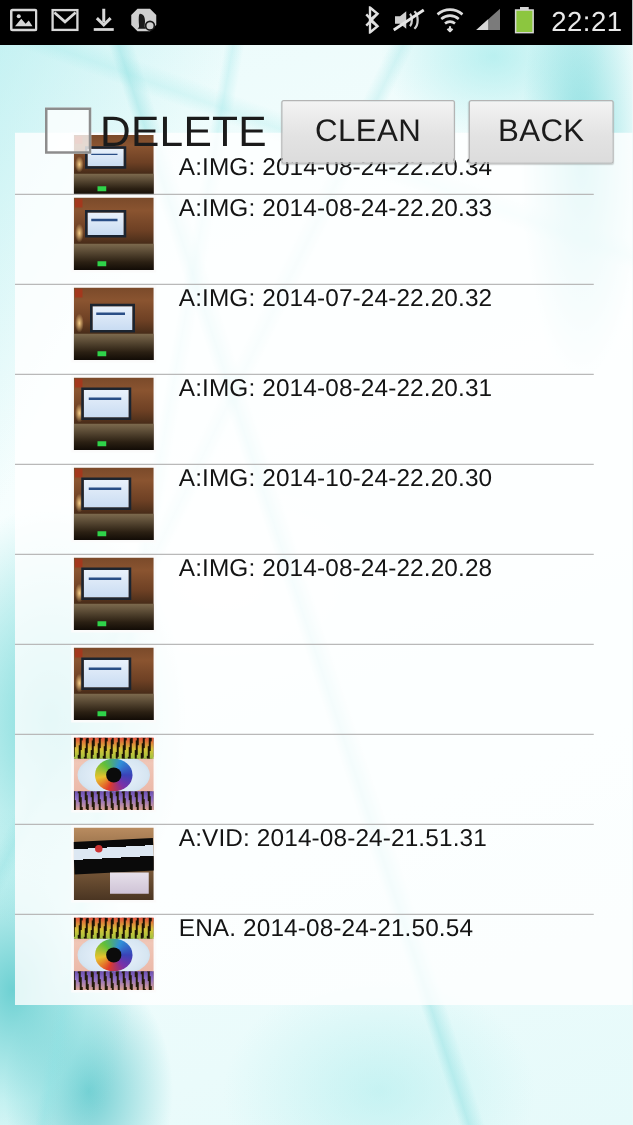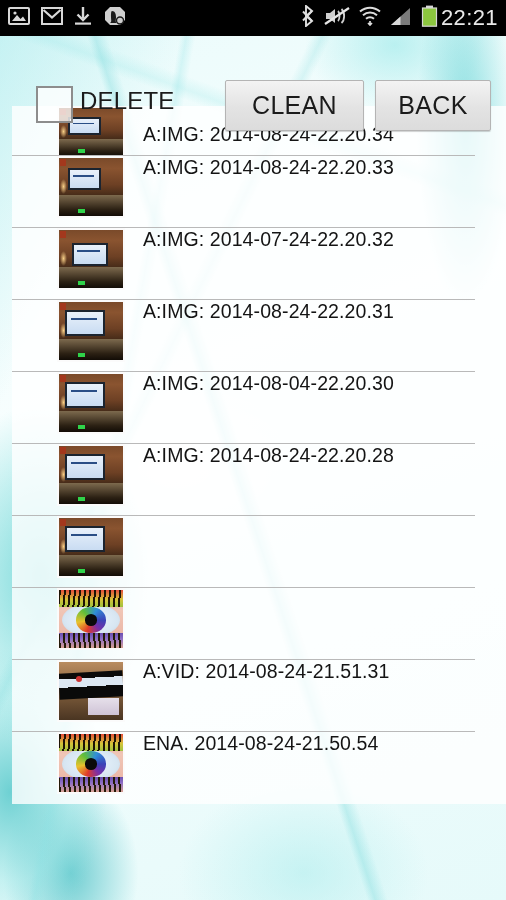"22:21" #clock { padding-left: 3px -> 13px }
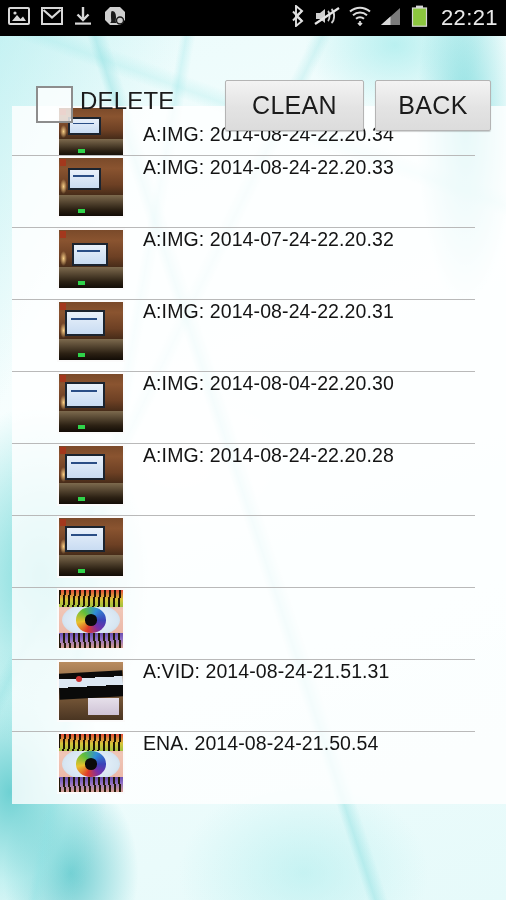"DELETE" #delete-label { font-size: 24px -> 34px }
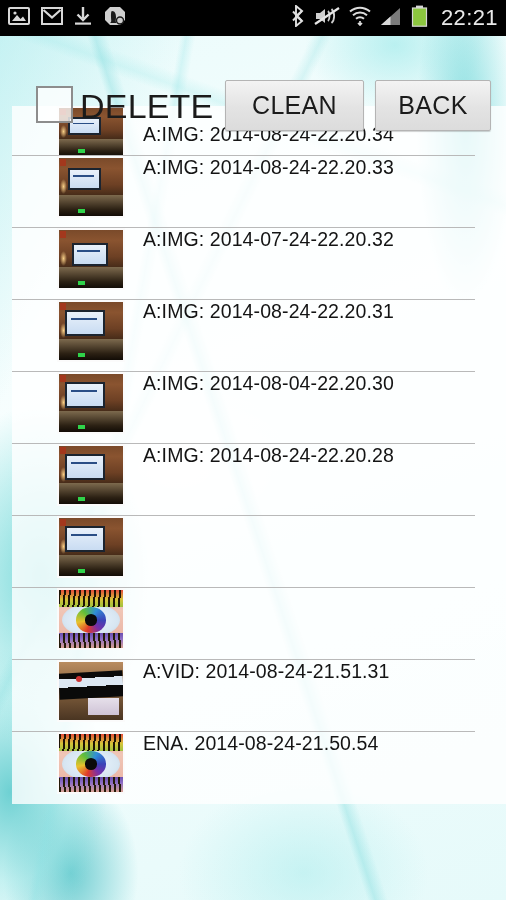"A:IMG: 2014-08-04-22.20.30" div.label { text: 2014-08-04-22.20.30 -> 2014-10-24-22.20.30 }
